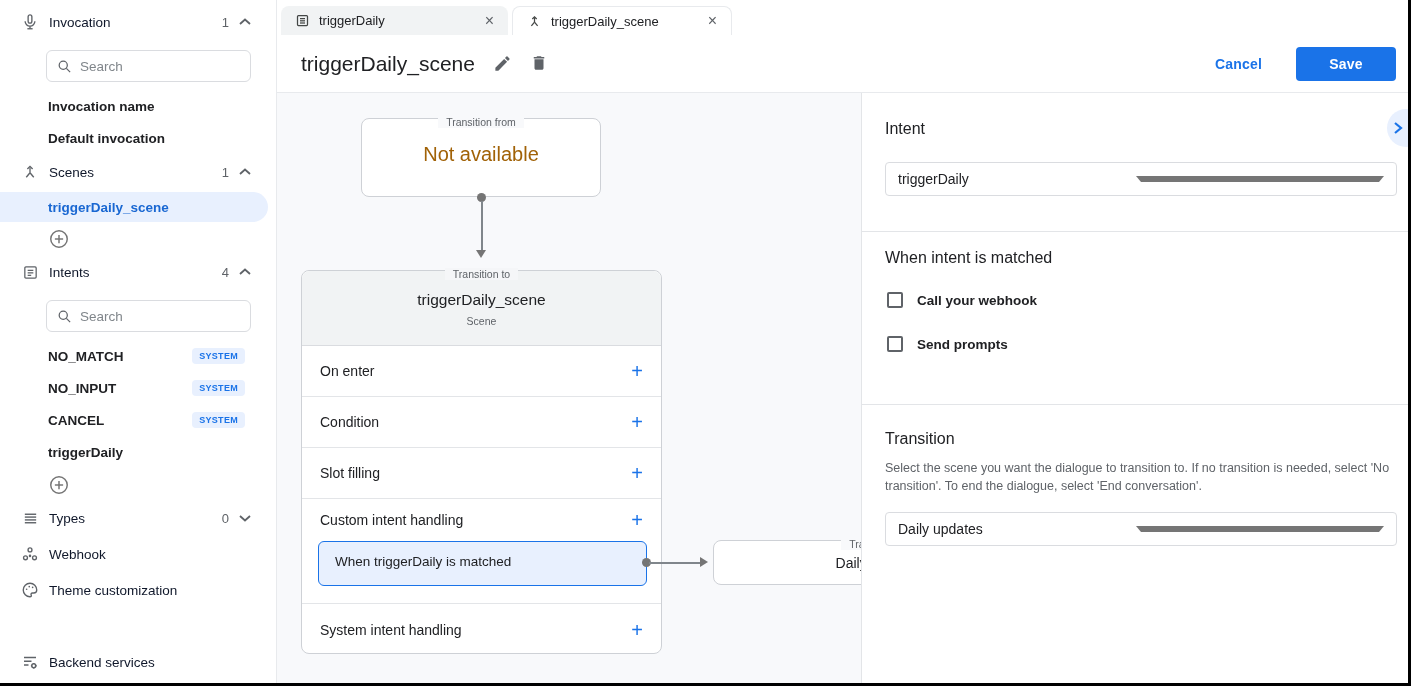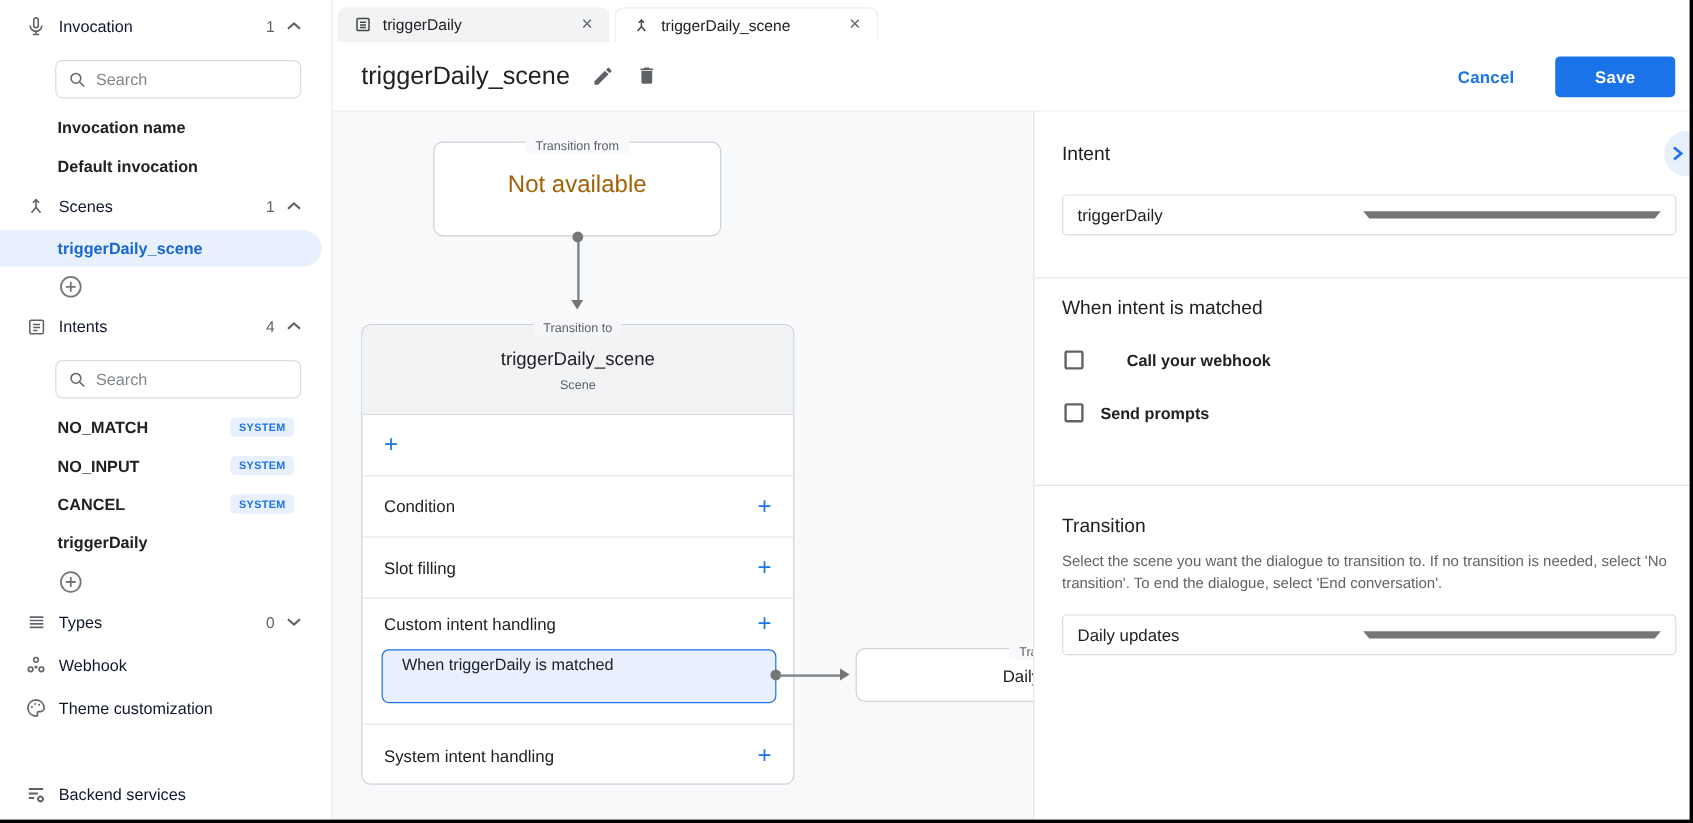"Call your webhook" div.cbrow { gap: 22px -> none }
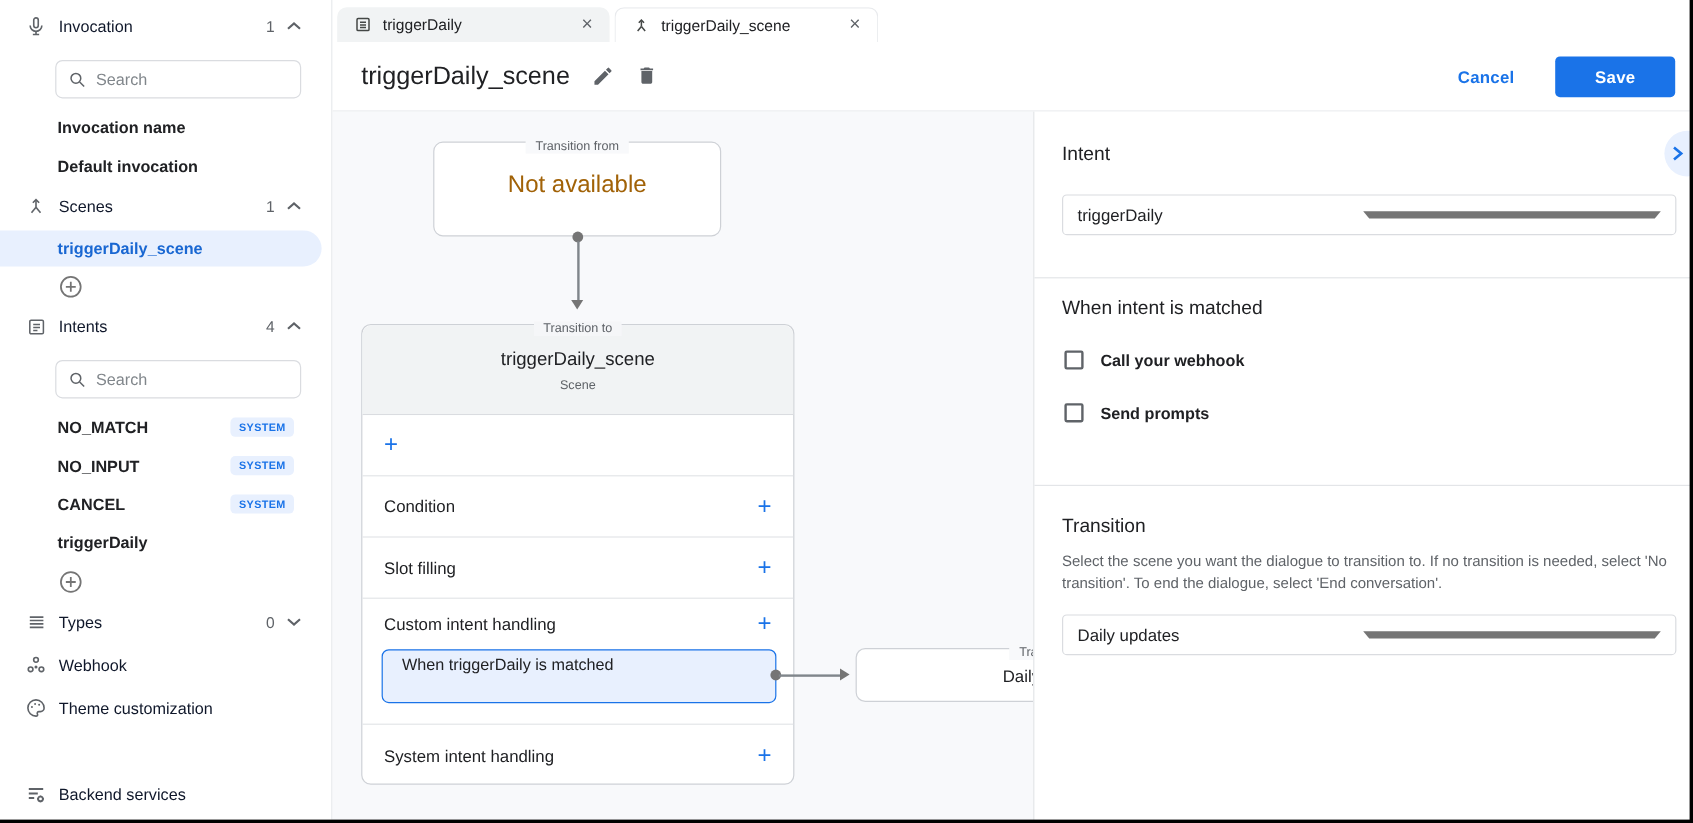"On enter" span.rlabel { html: none -> <span>On enter</span> }
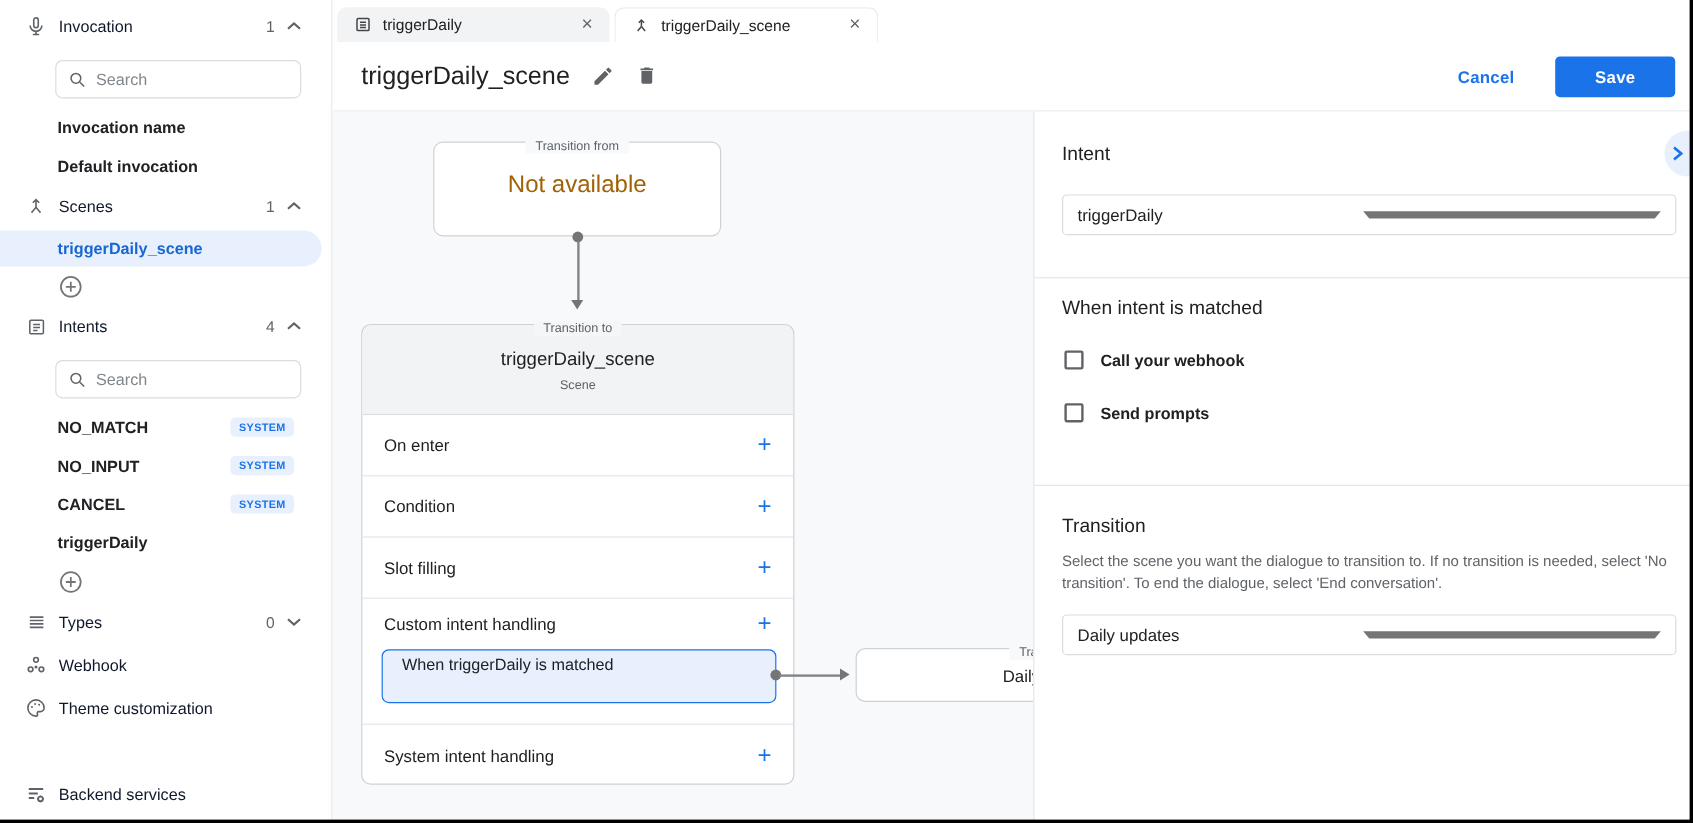"When triggerDaily is matched" .matchbox { align-items: flex-start -> flex-end; padding: 4px 16px -> 16px 16px }
